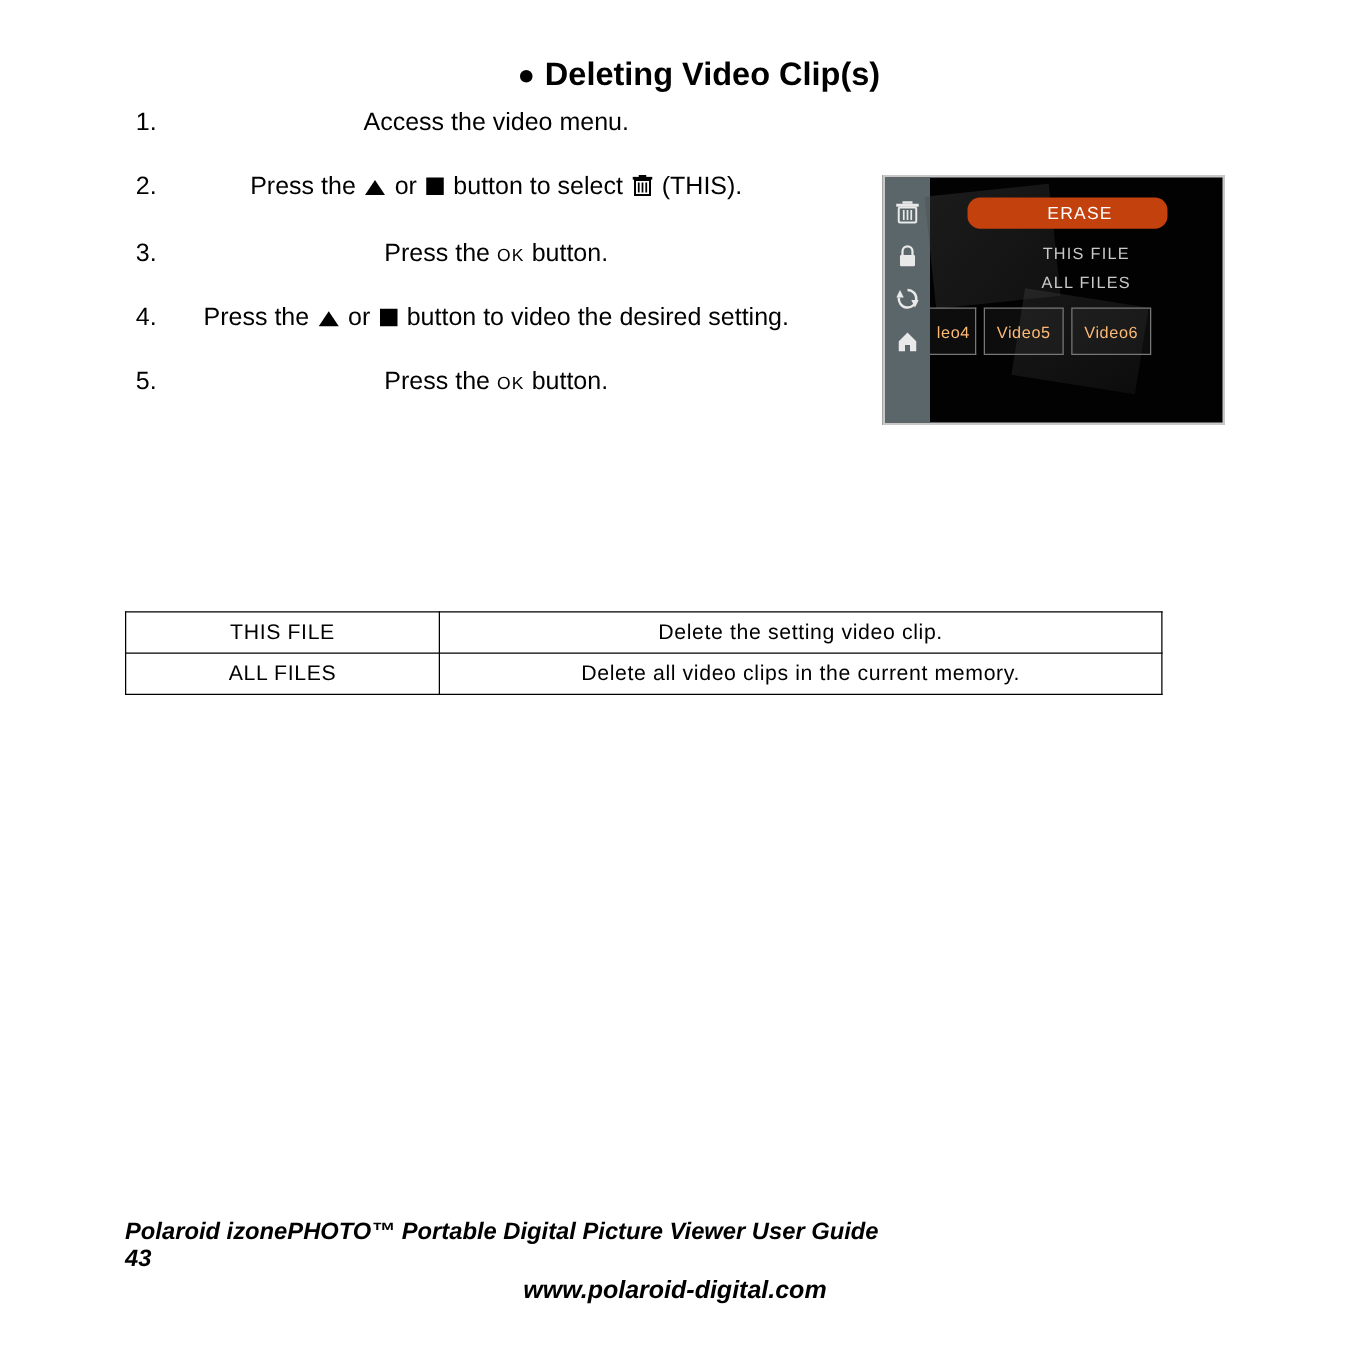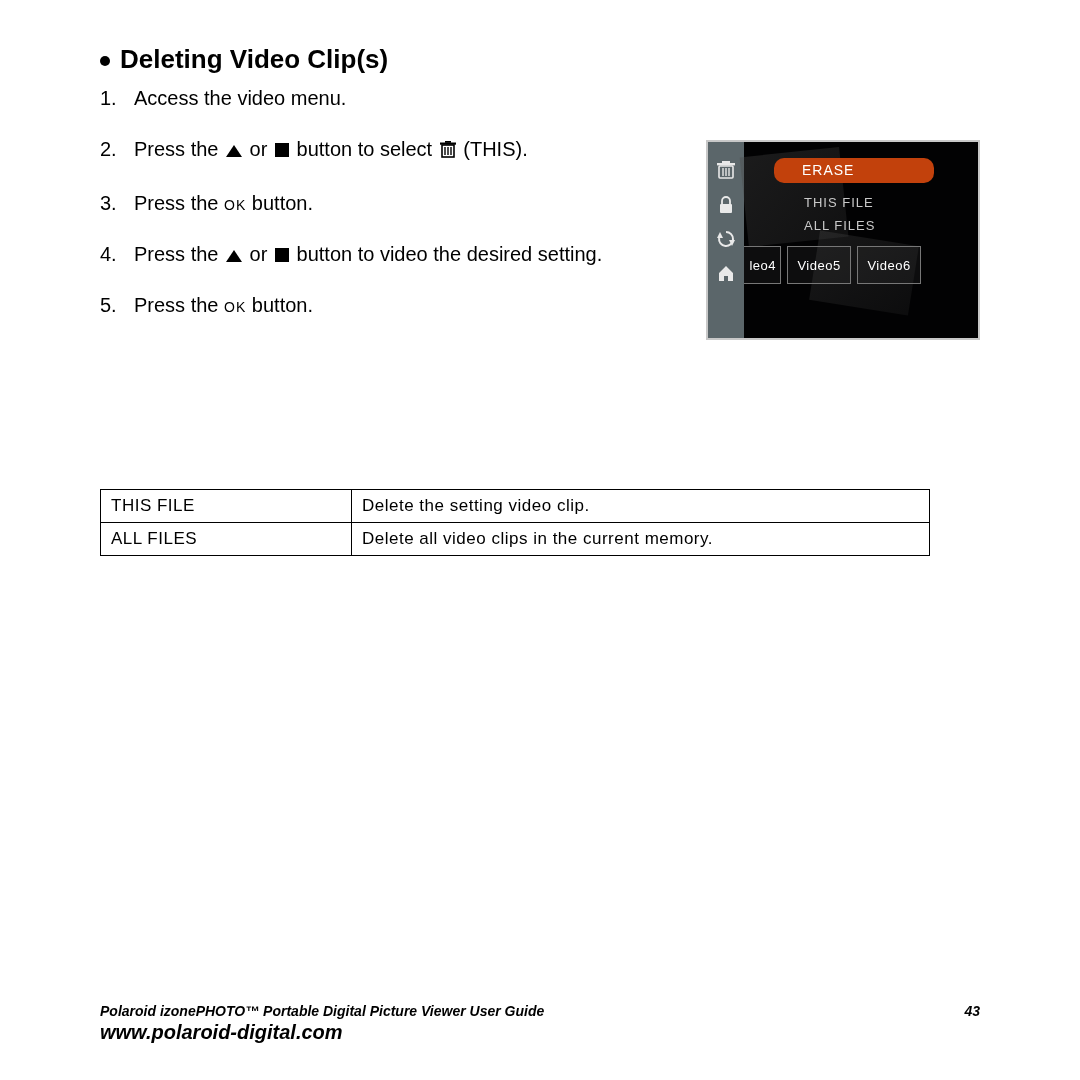"Deleting Video Clip(s)" .page { text-align: none -> center }
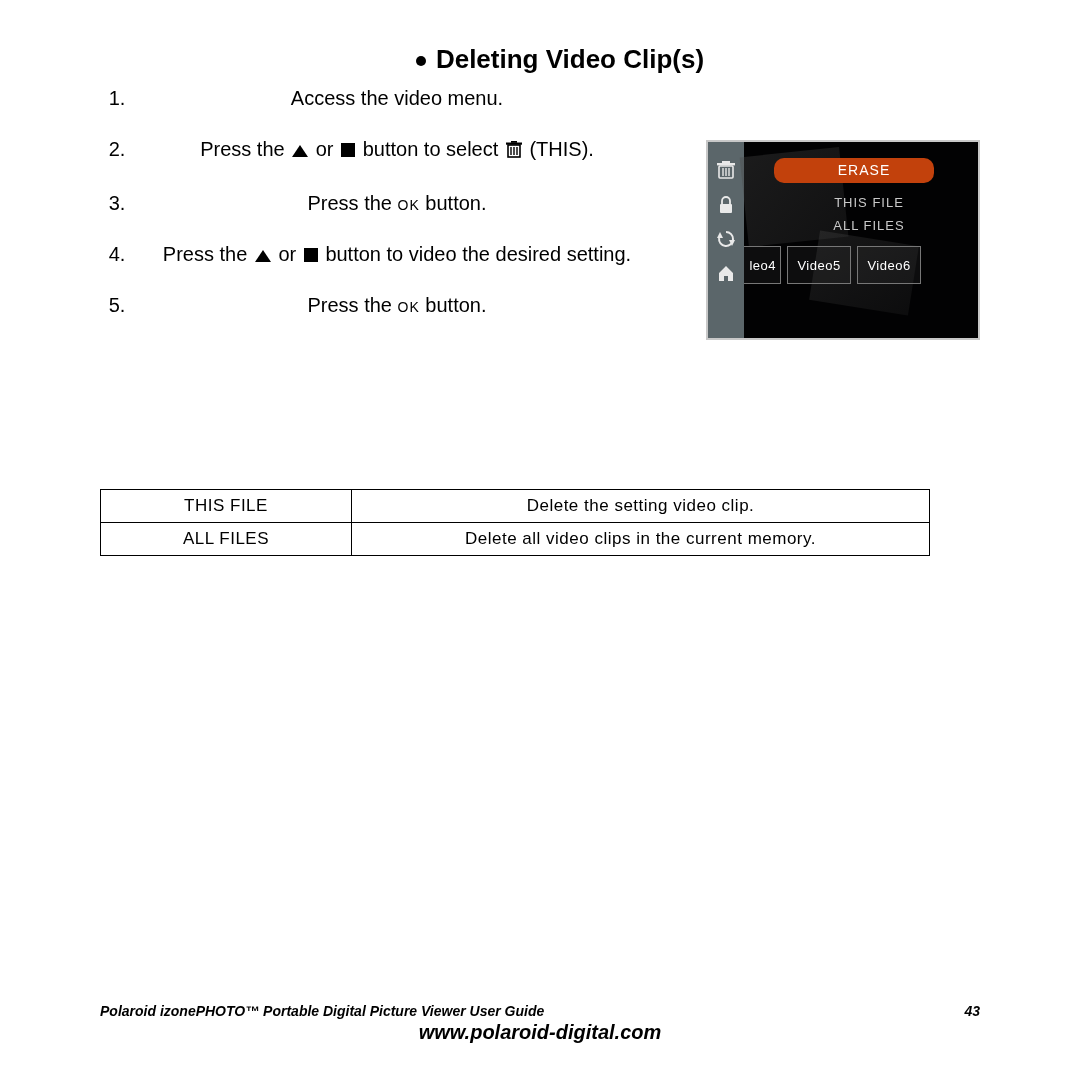"leo4" .thumb { color: #ffffff -> #fdba74 }
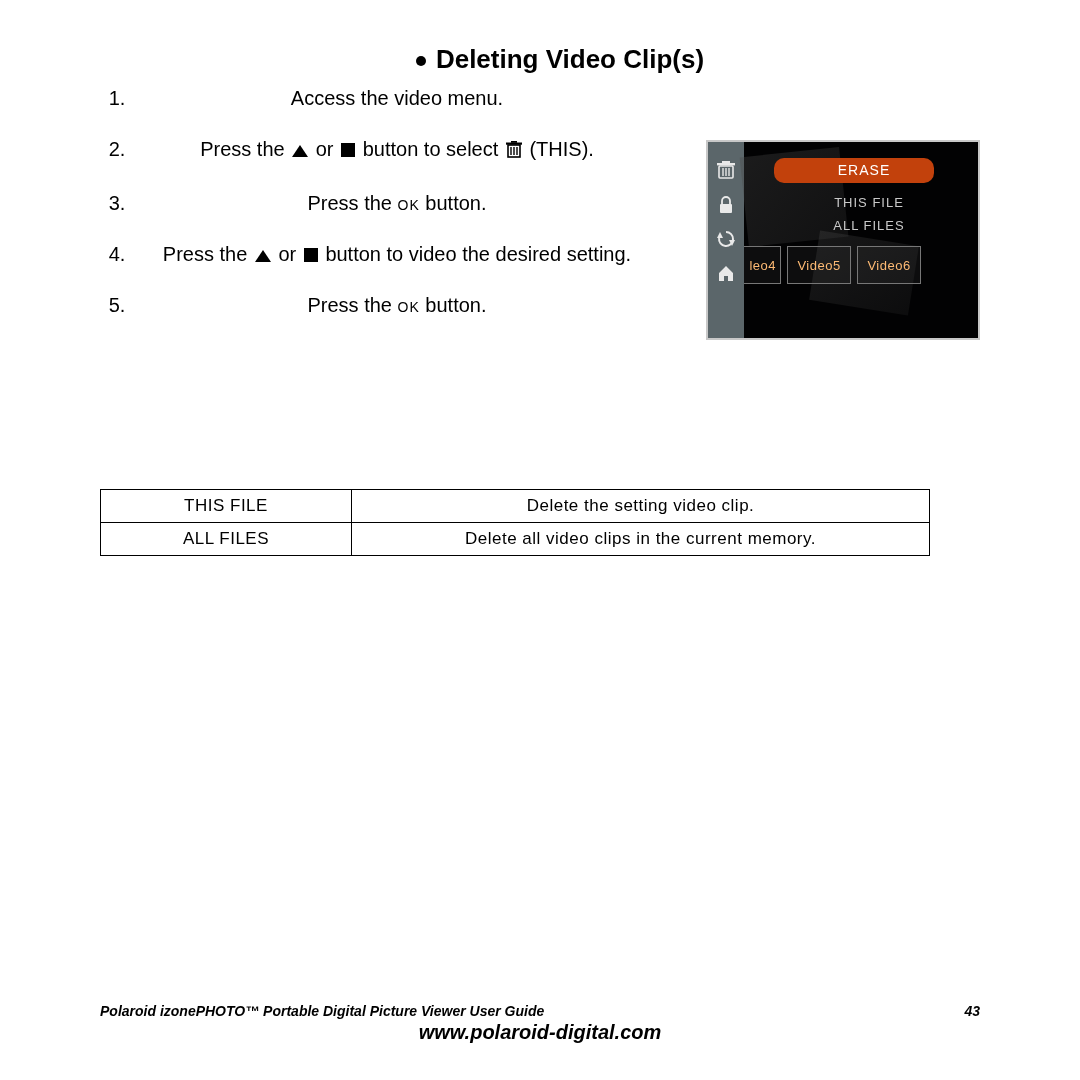"Polaroid izonePHOTO™ Portable Digital" .footline1 { flex-direction: none -> column; font-size: 14px -> 19px }
